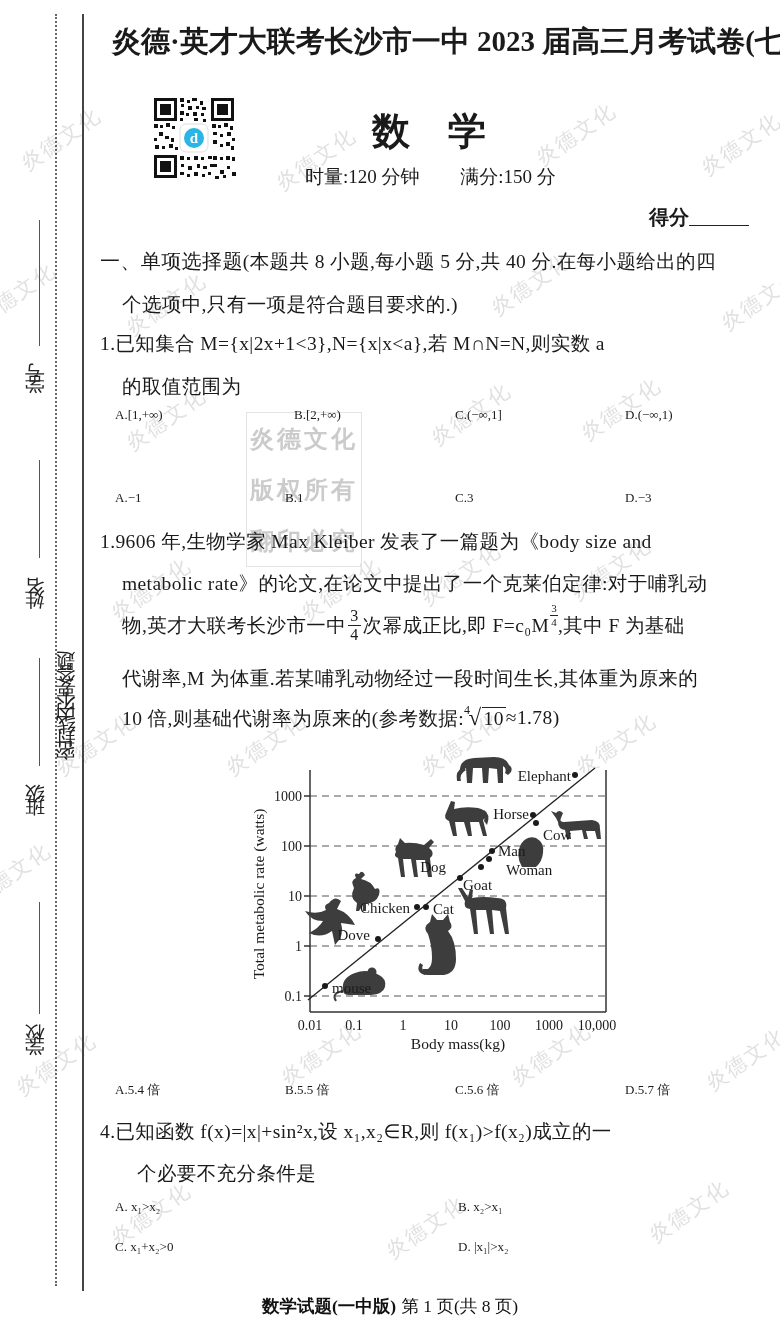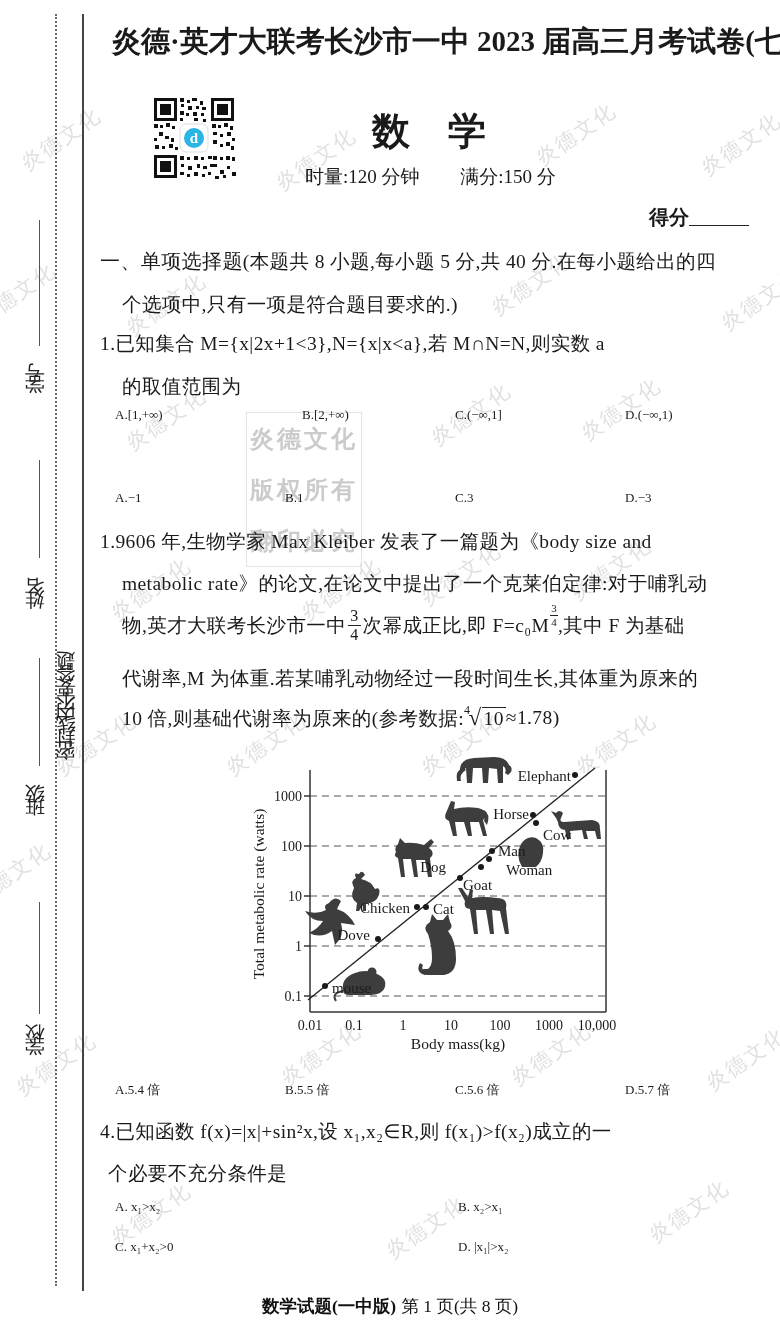"B.[2,+∞)" span.opt { left: 302px -> 294px }
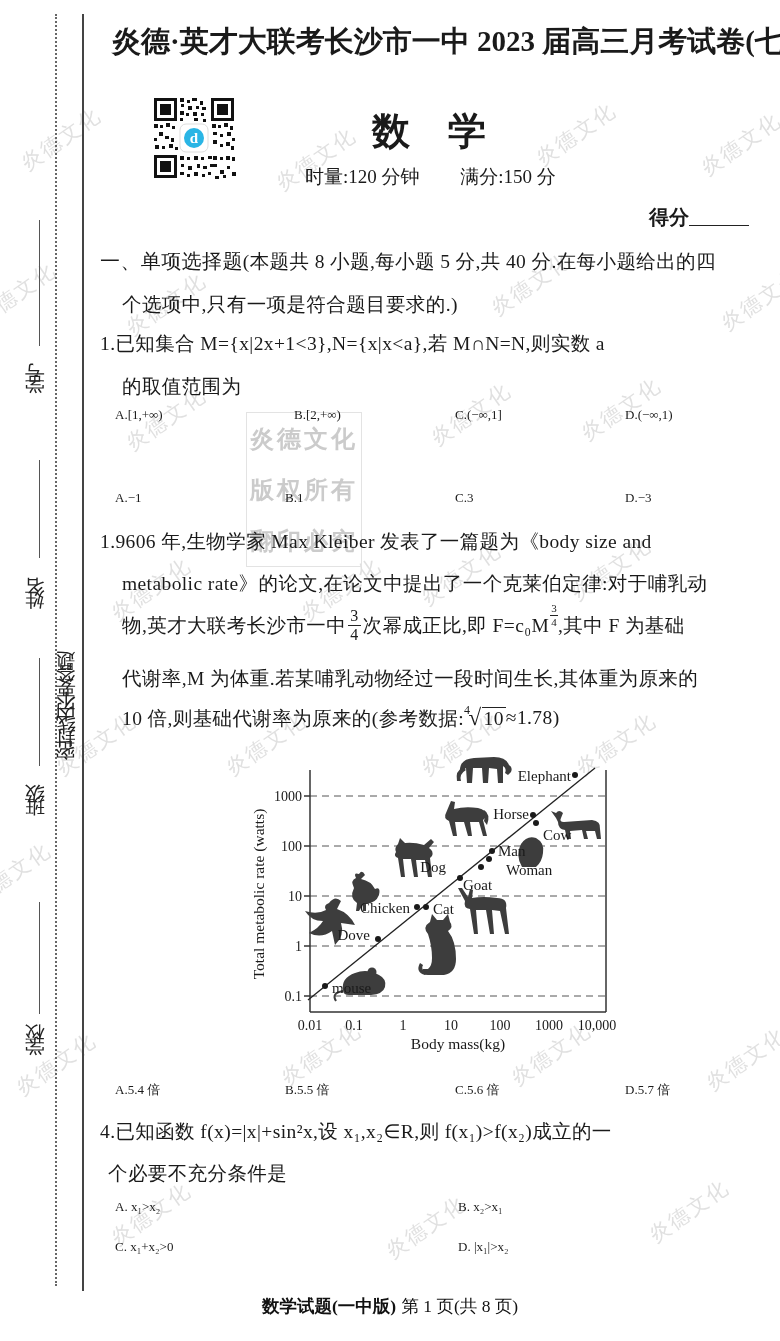"个必要不充分条件是" div.bl { left: 108px -> 137px }
